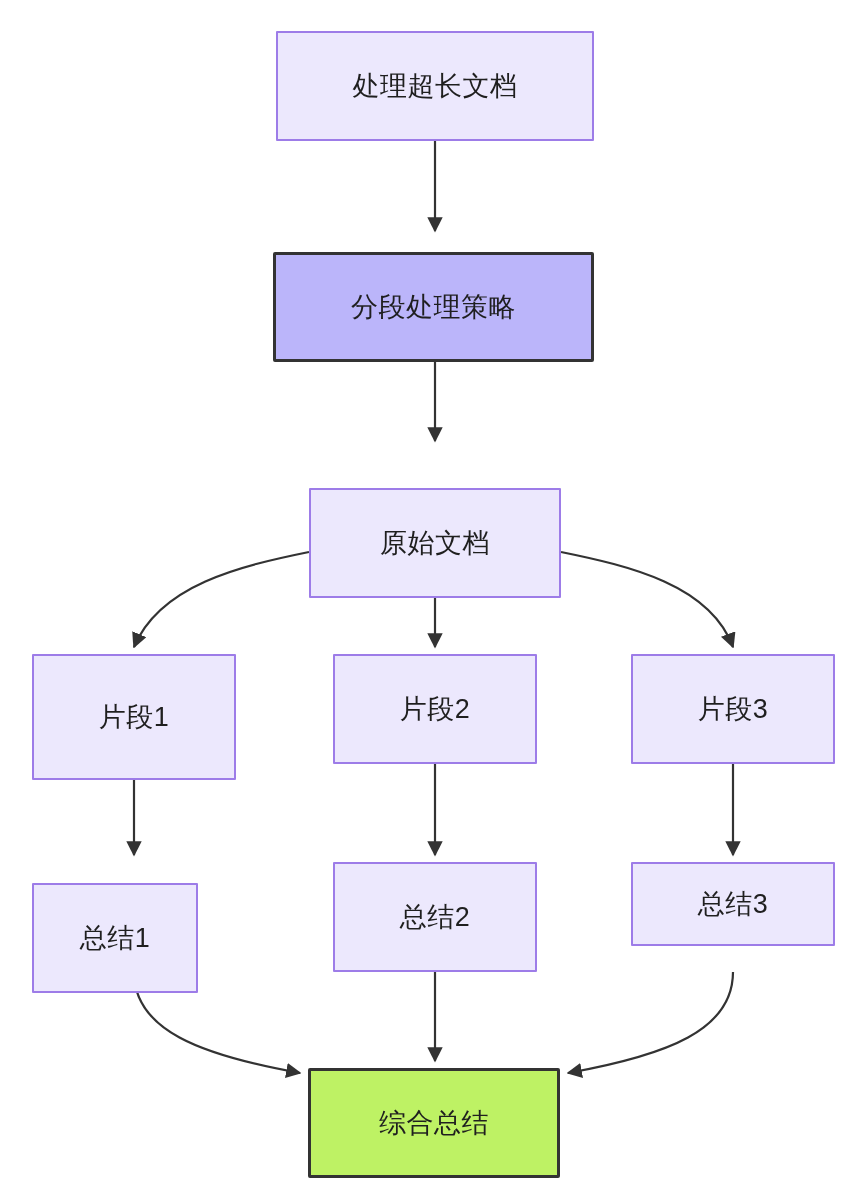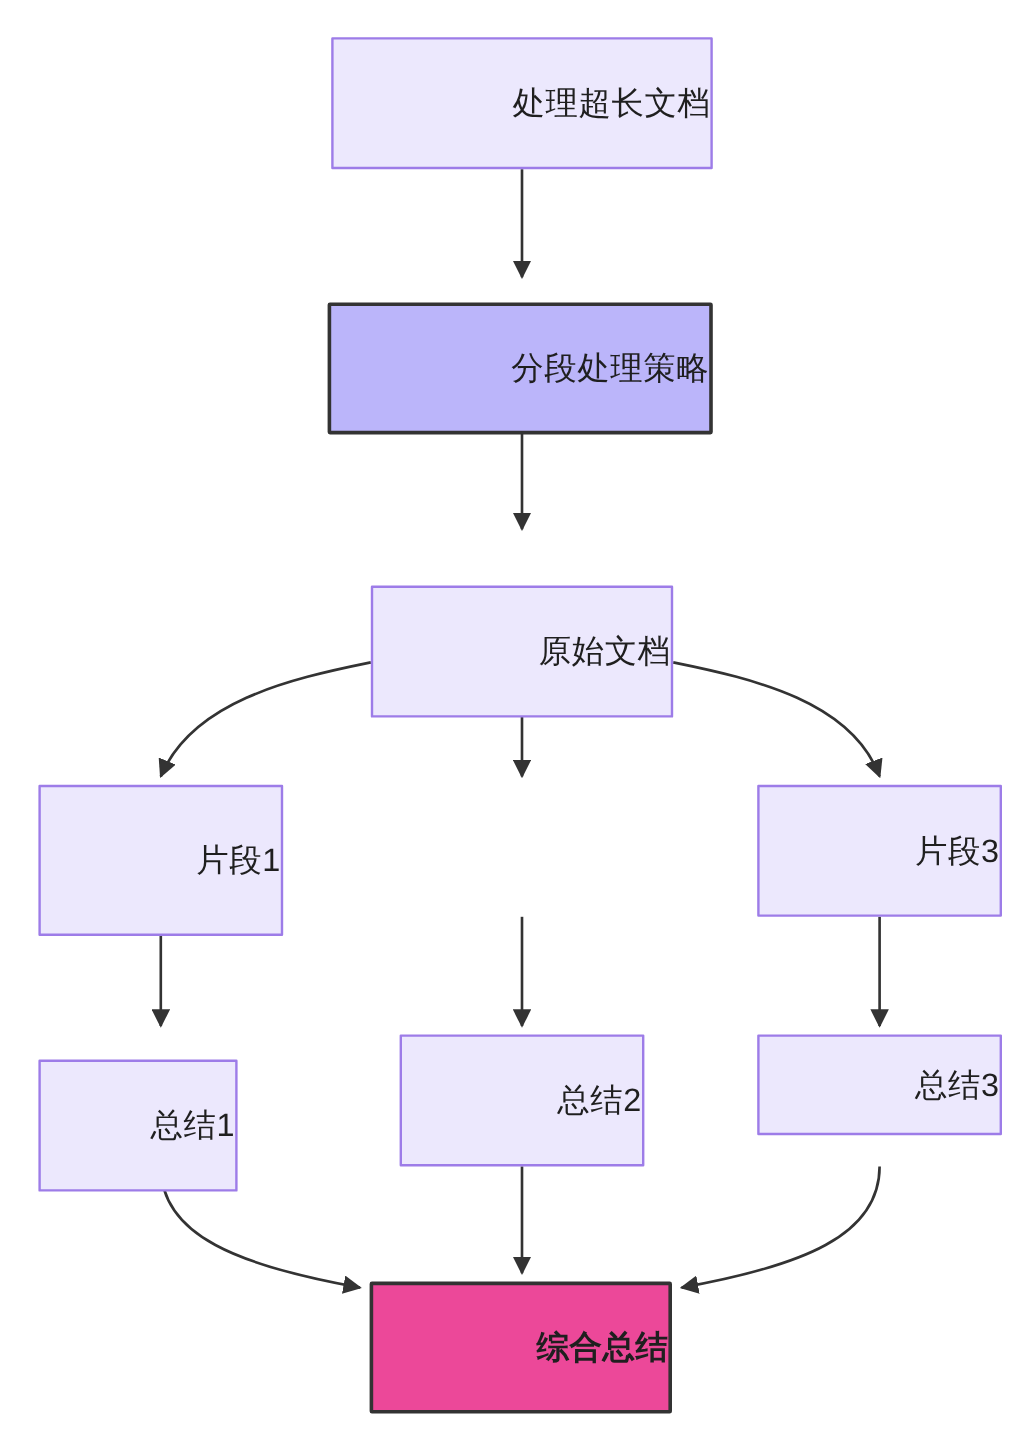"处理超长文档" .node { justify-content: flex-end -> center }
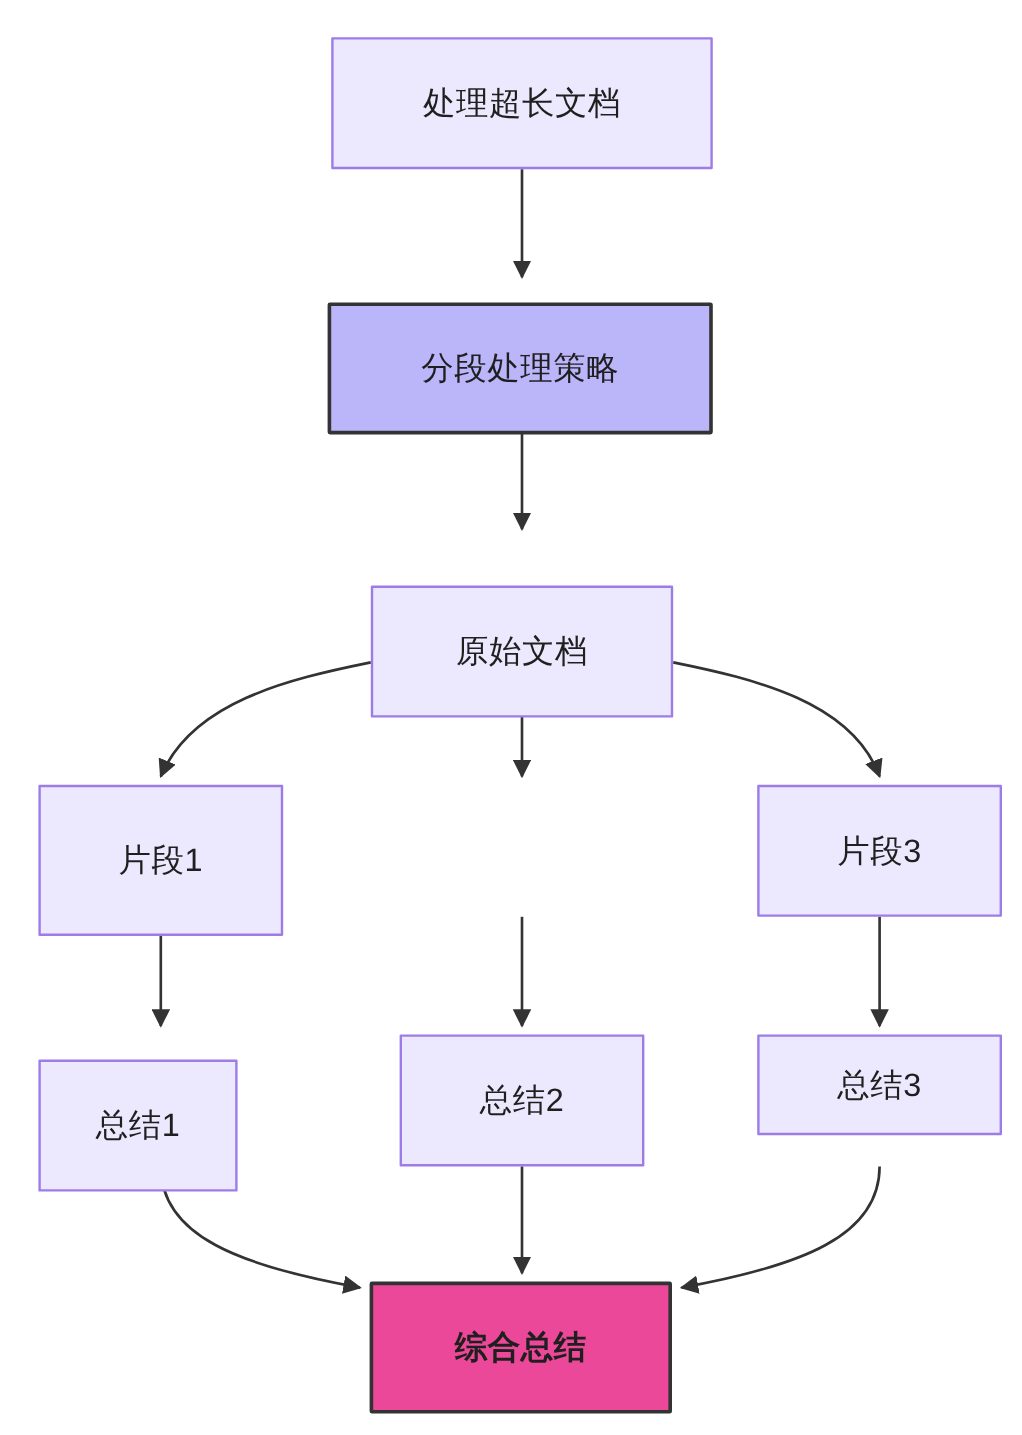"片段2" div.node { html: none -> <div> <span>片段2</span> </div> }
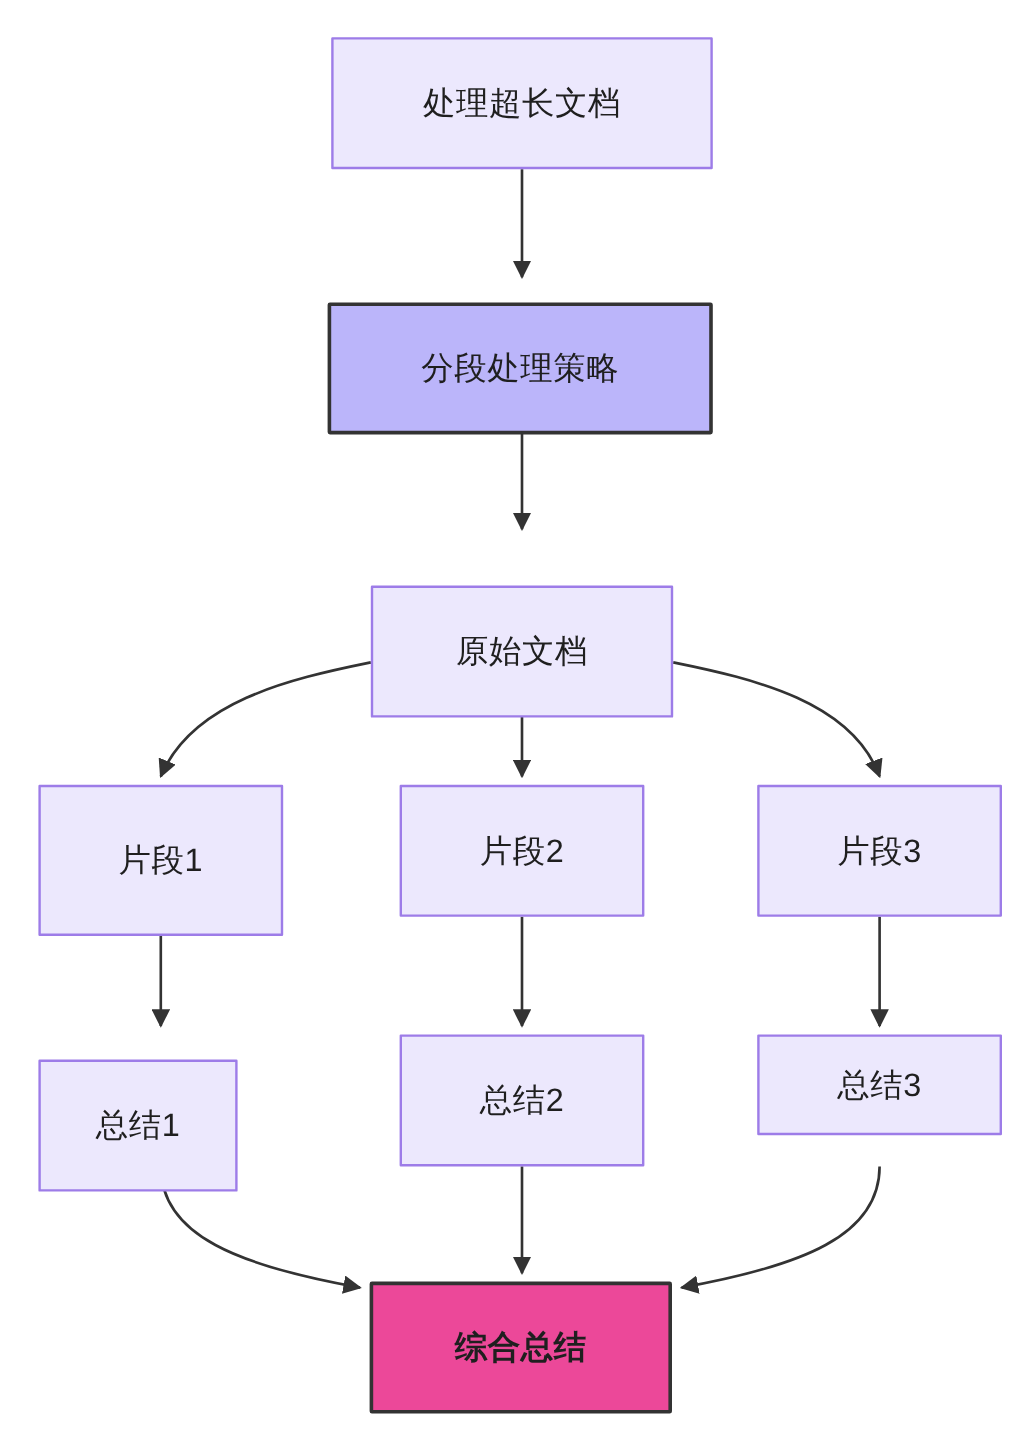"综合总结" .node.result { background: #ec4899 -> #bef264; font-weight: bold -> none }
